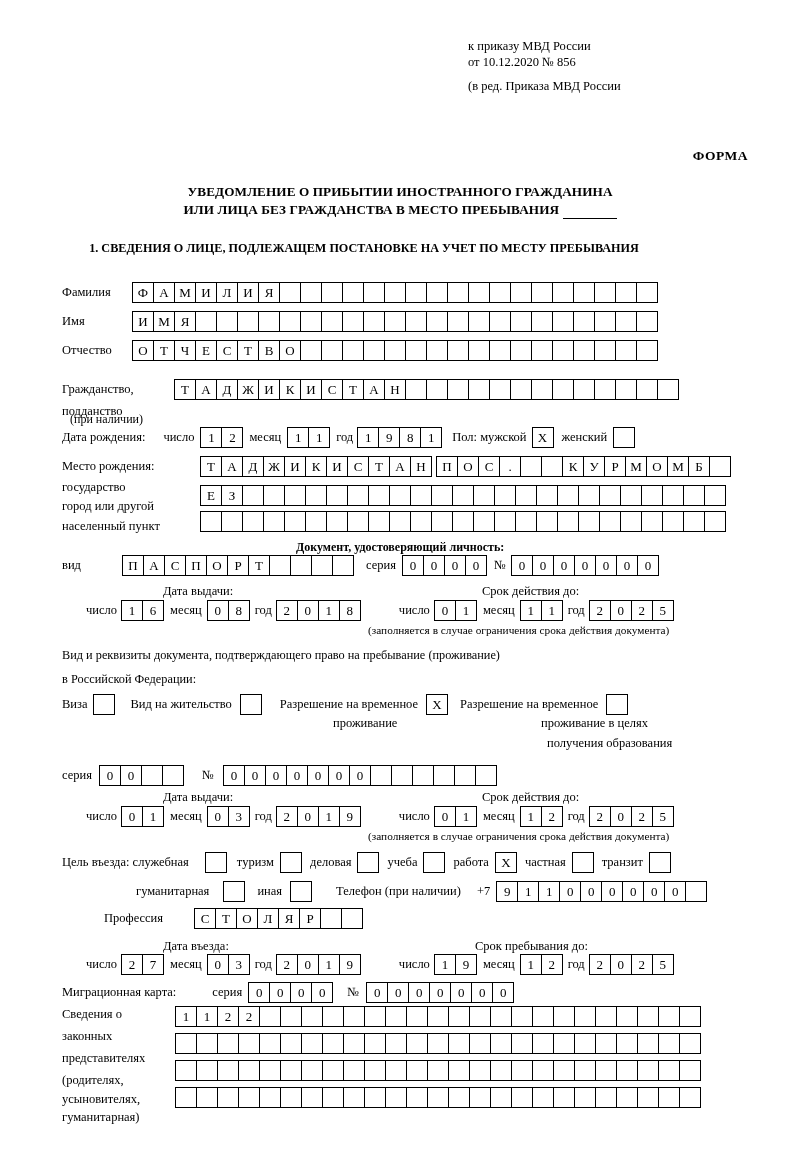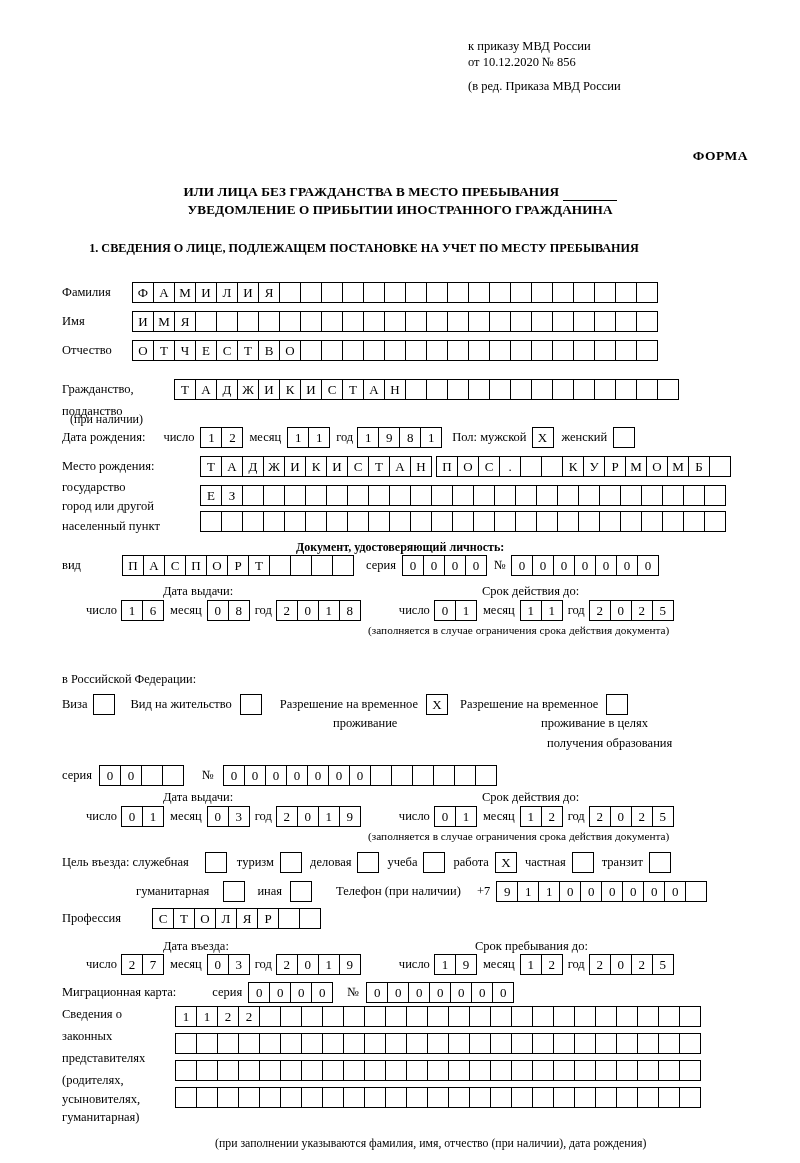"ИЛИ ЛИЦА БЕЗ ГРАЖДАНСТВА В" div { order: before "УВЕДОМЛЕНИЕ О ПРИБЫТИИ ИНОСТРАННОГО" -> after "УВЕДОМЛЕНИЕ О ПРИБЫТИИ ИНОСТРАННОГО" }
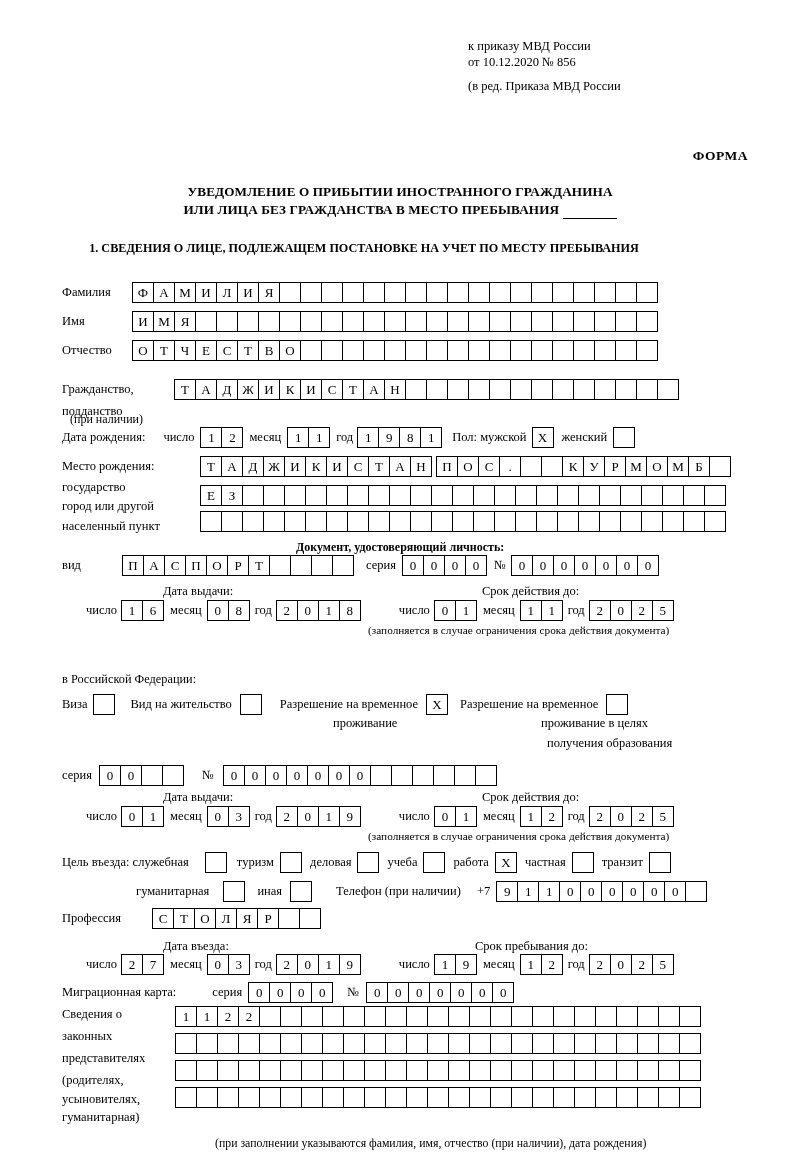"Вид и реквизиты документа," div.lbl { html: none -> <div>Вид и реквизиты документа, подтверждающего право на пребывание (проживание)</div> }
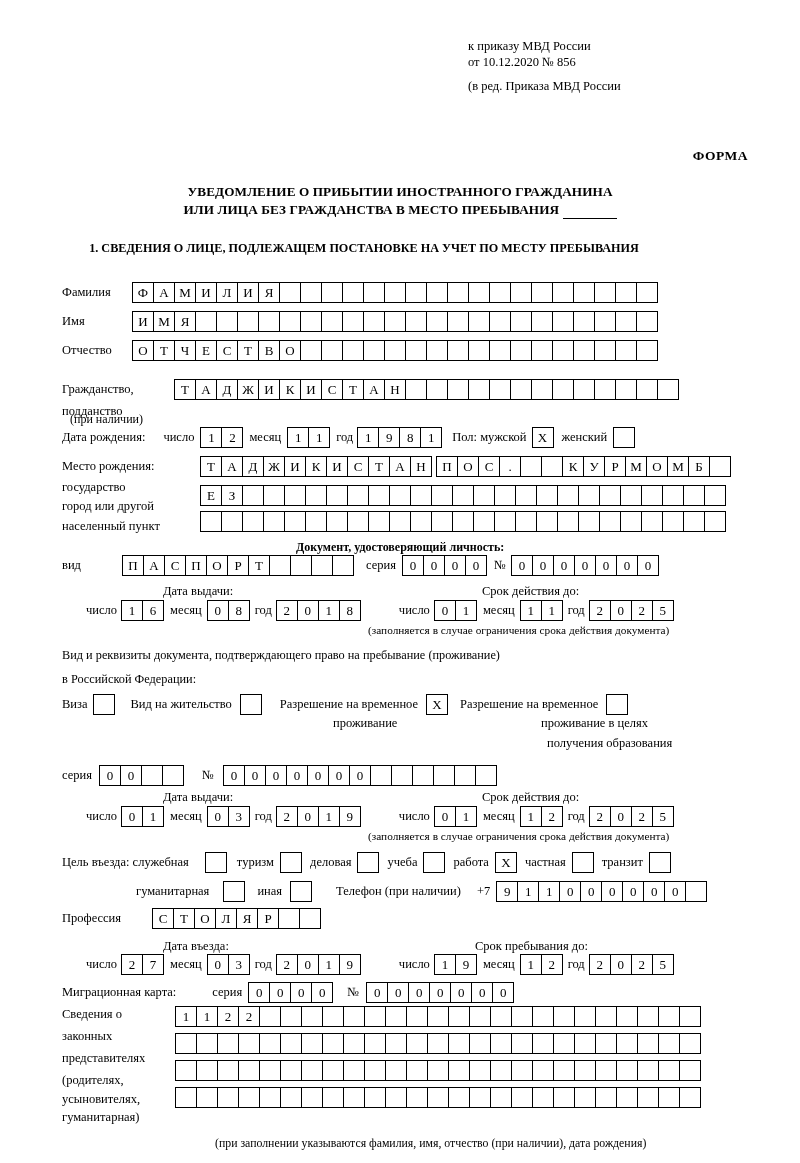"Профессия" span.lbl { margin-left: none -> 42px }
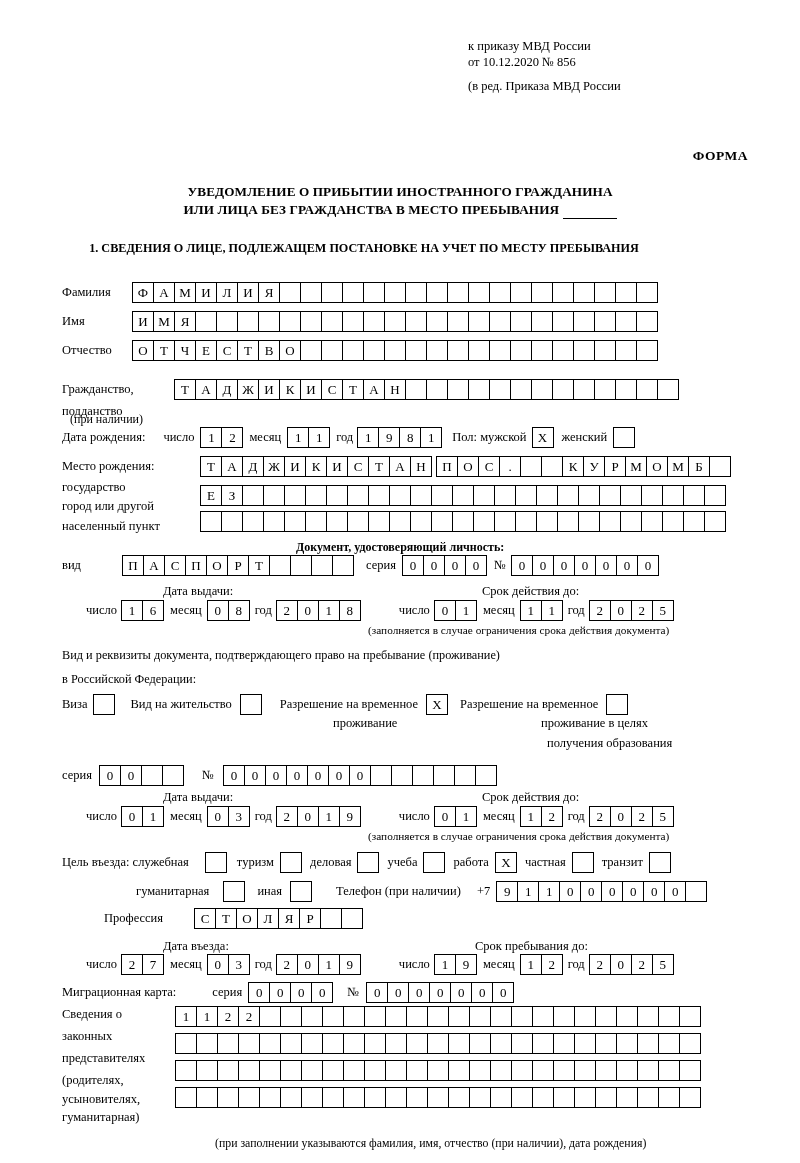"(при заполнении указываются фамилия," div.lbl { html: <div>(при заполнении указываются фамилия, имя, отчество (при наличии), дата рождения)</div> -> none }
